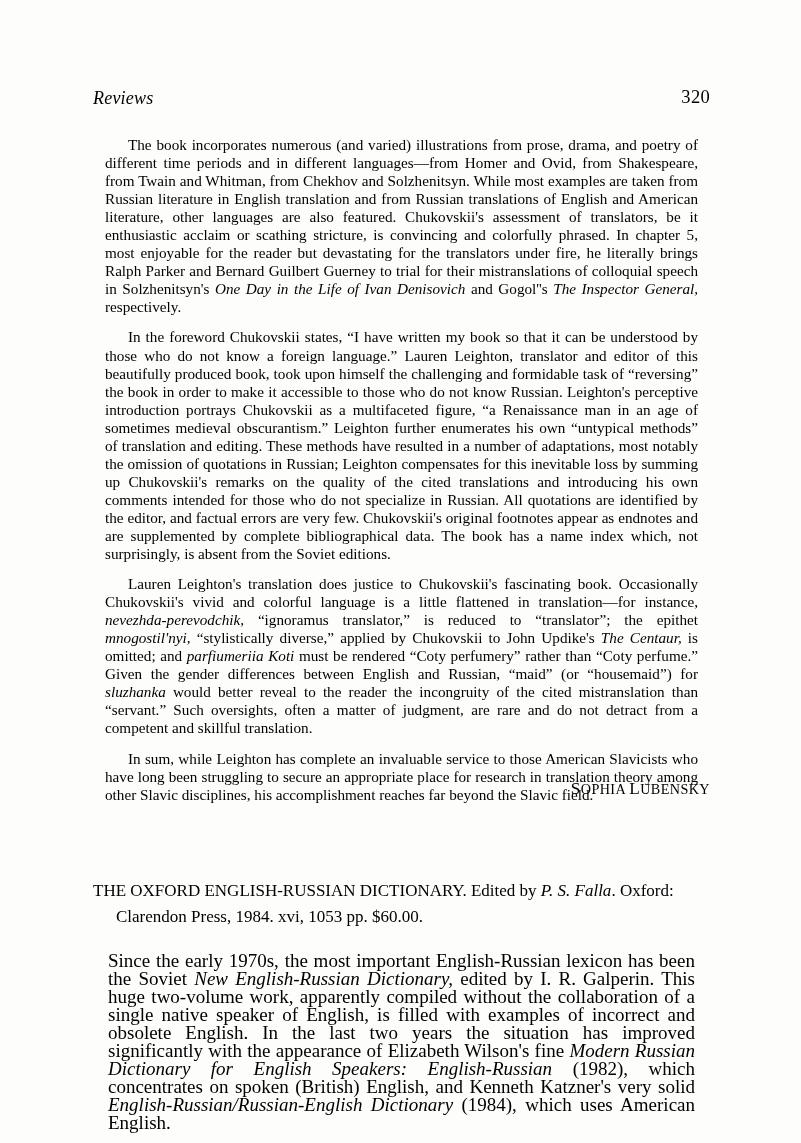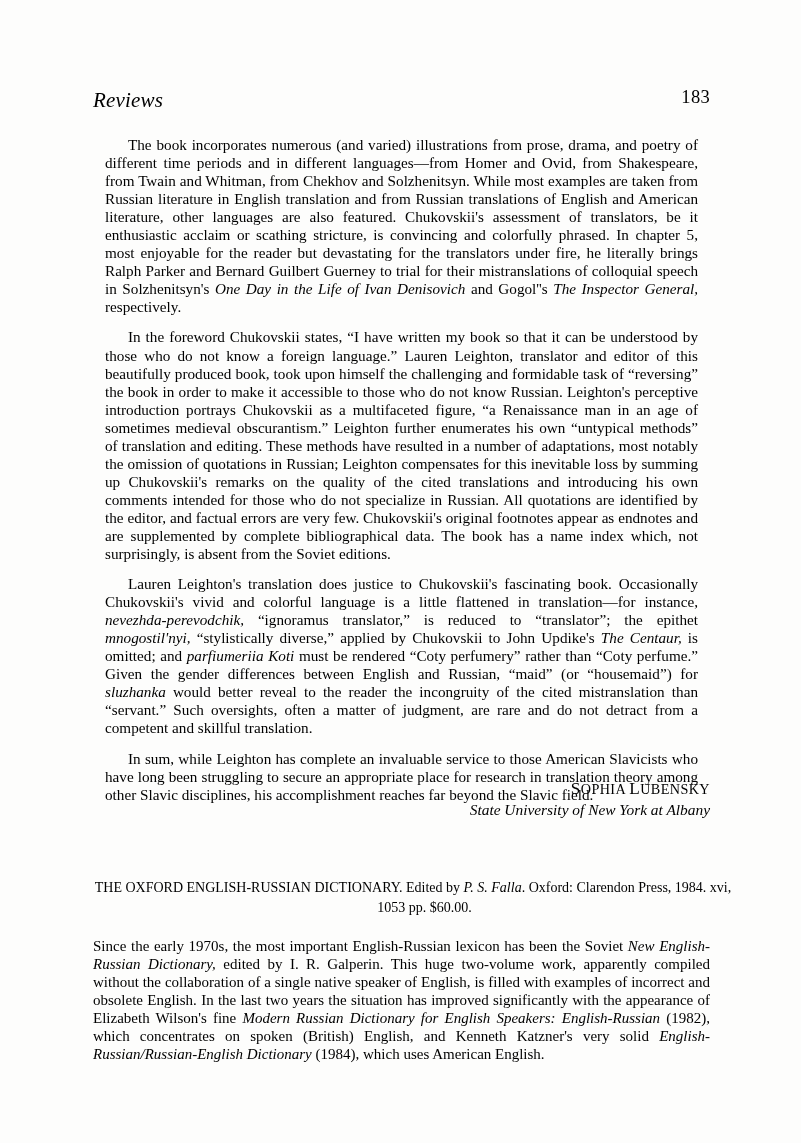"Reviews" .runhead-title { font-size: 21px -> 18px }
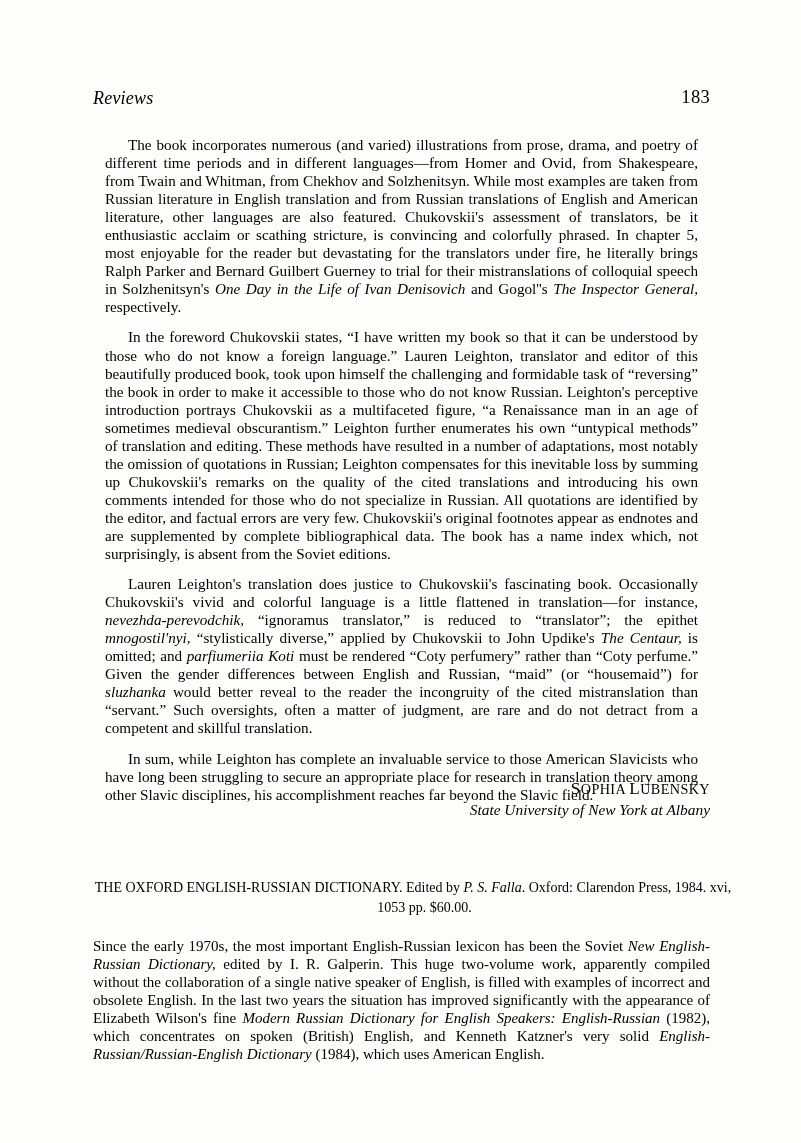"183" span.runhead-page { text: 183 -> 320 }
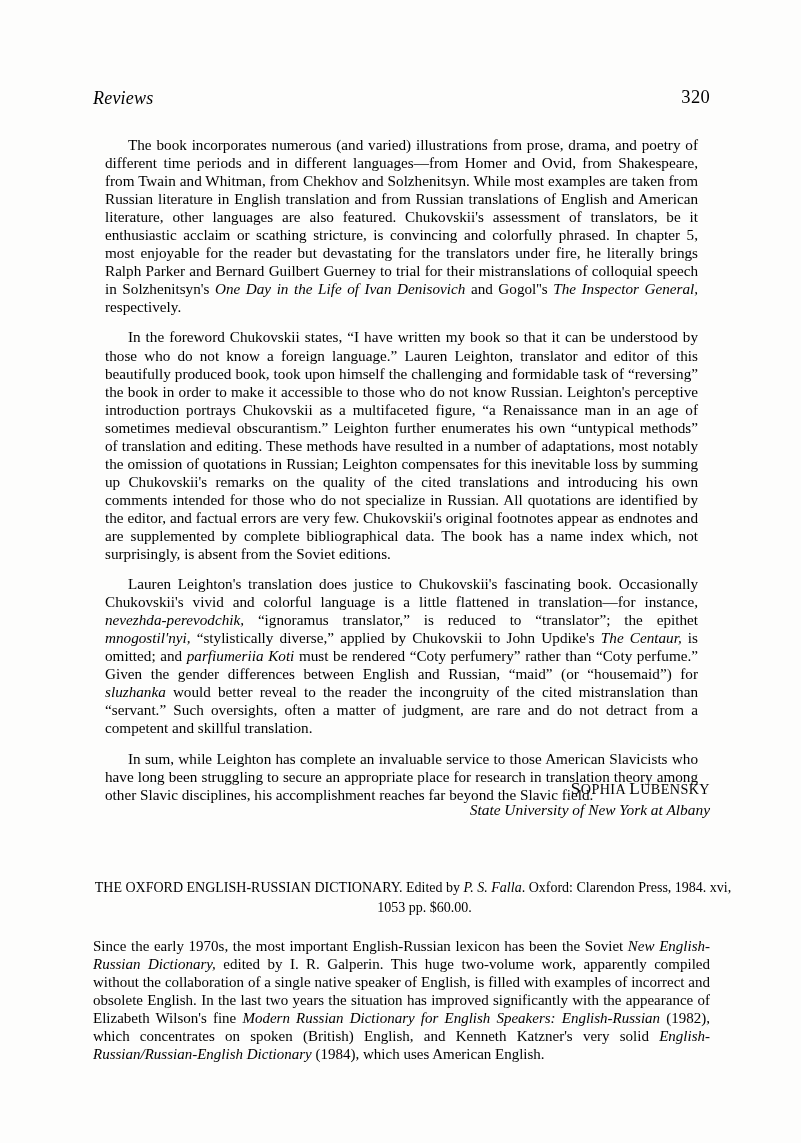"State University of New York" div.sig-affil { html: <div>State University of New York at Albany</div> -> none }
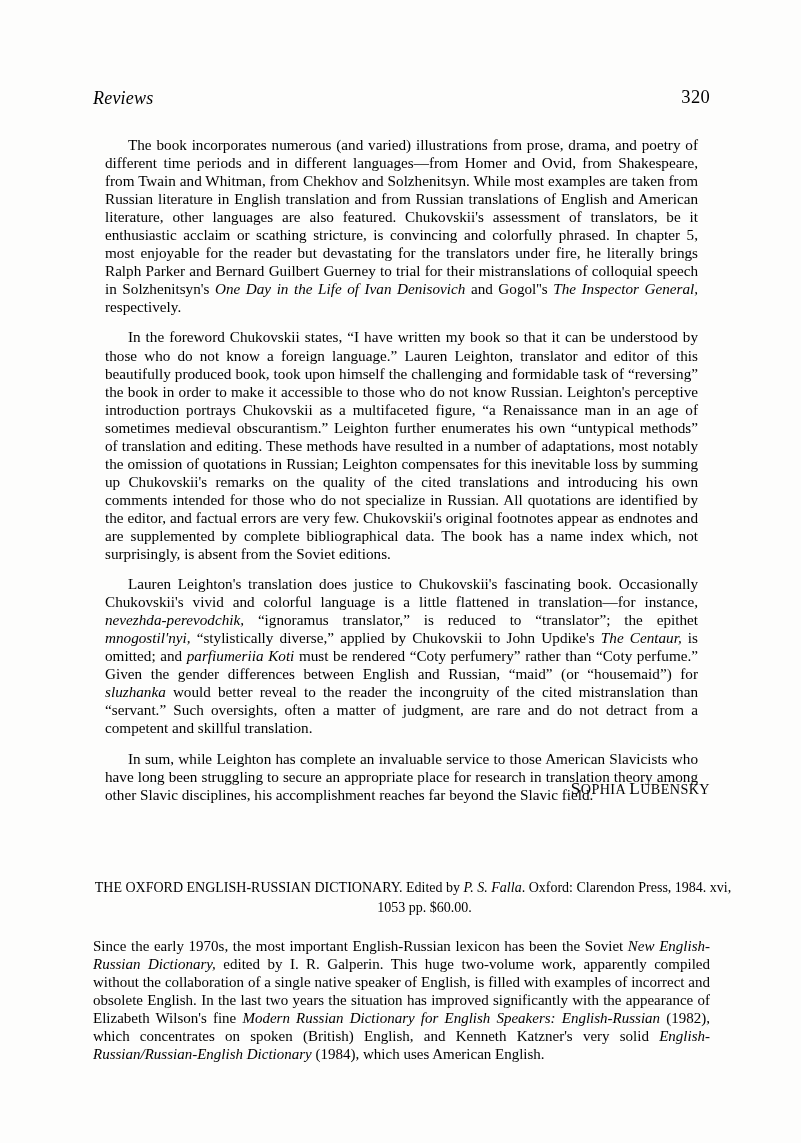"THE OXFORD ENGLISH-RUSSIAN DICTIONARY." .review-head { font-size: 14px -> 17px; line-height: 20px -> 26px; text-align: center -> left }
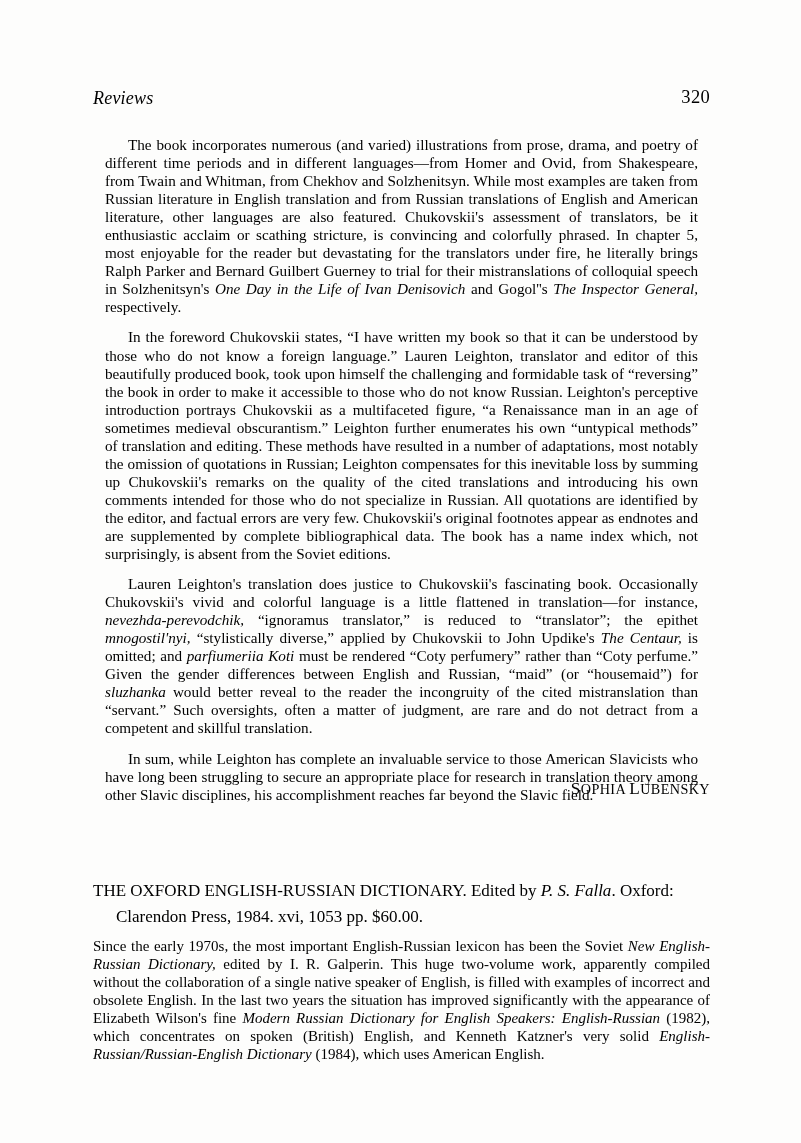"Since the early 1970s, the" p.para-noindent { font-size: 15px -> 19px; margin: 0 -> 15px }
